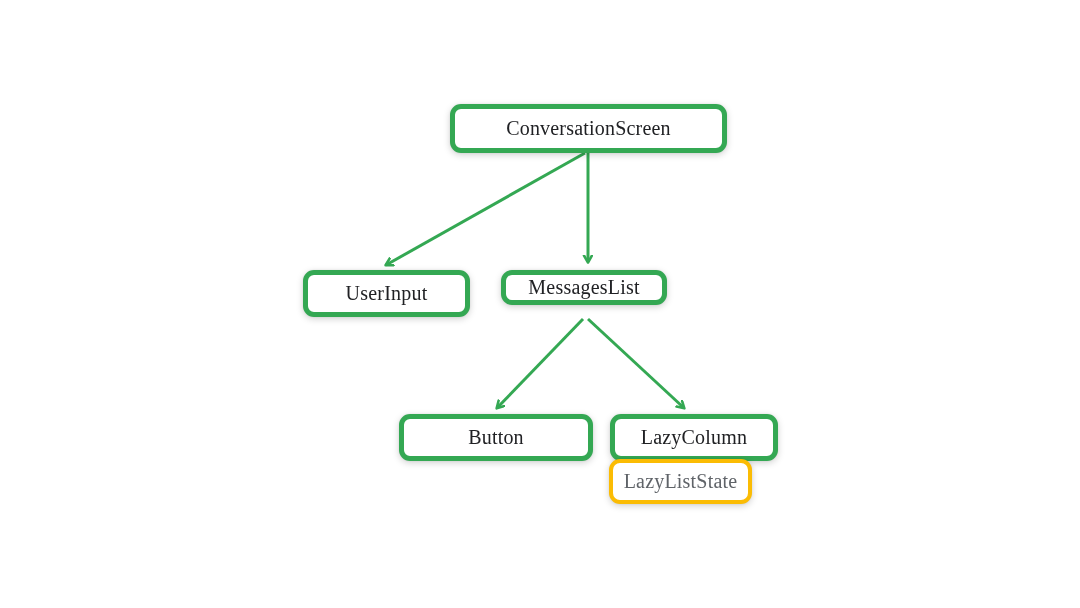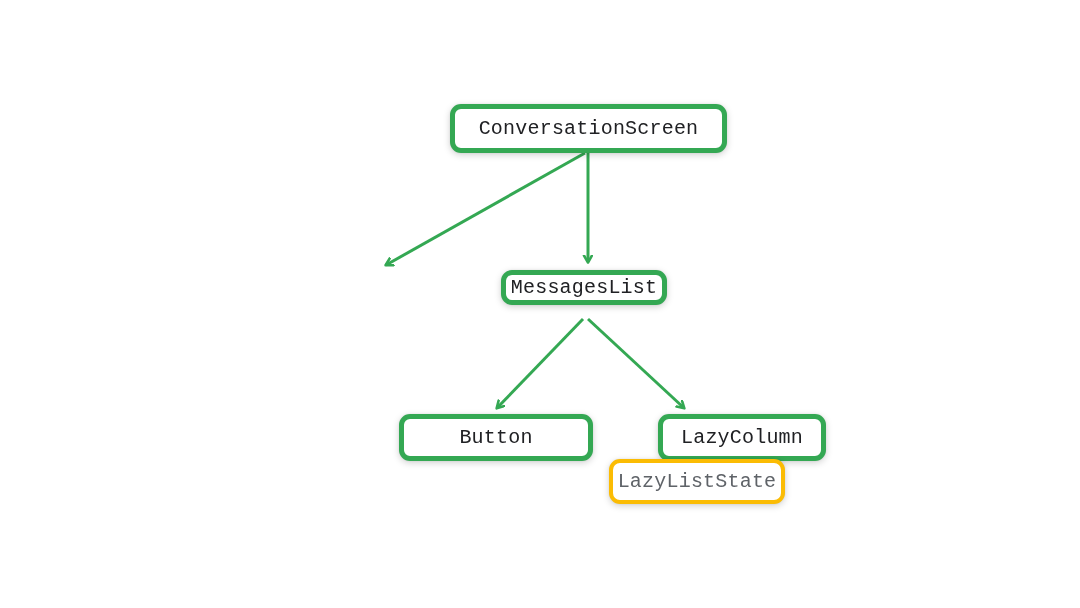"ConversationScreen" .canvas { font-family: Liberation Mono, monospace -> Liberation Serif, serif }
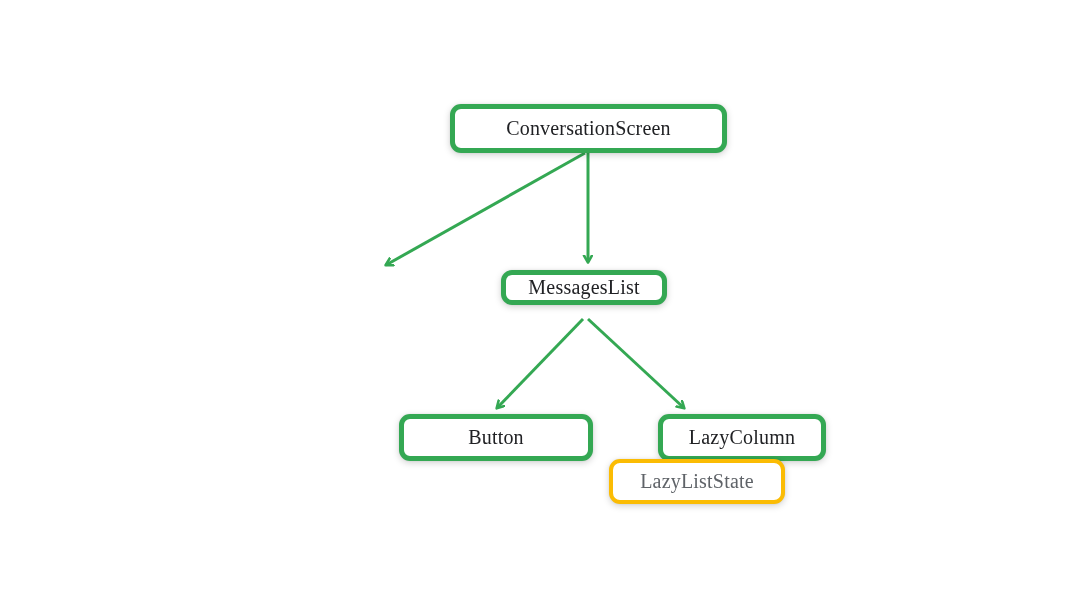"UserInput" div.node { html: none -> <div> <span>UserInput</span> </div> }
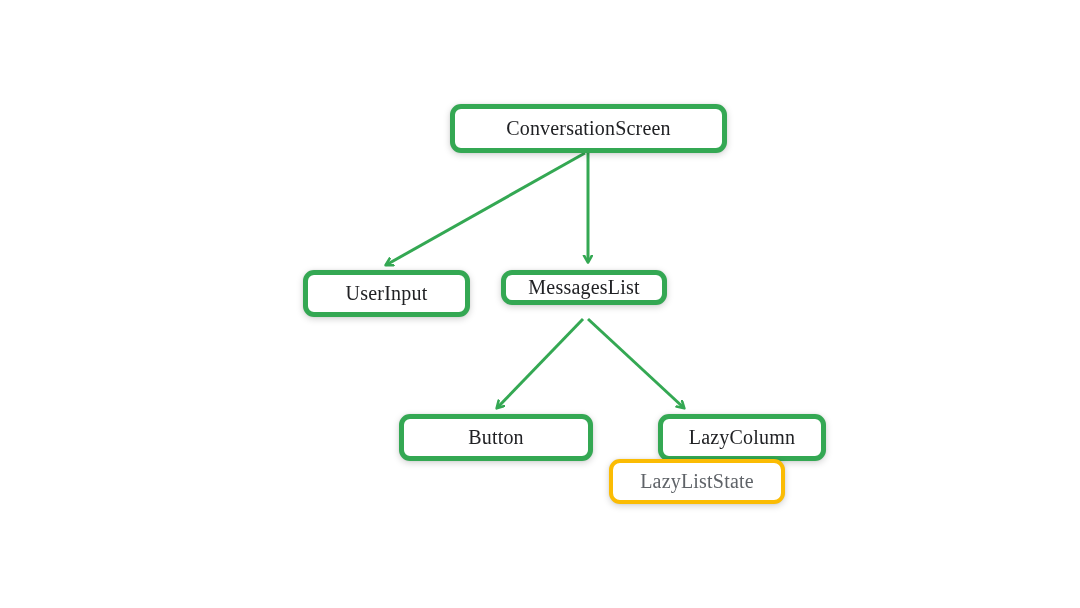"LazyColumn" #n-lazycolumn { margin-left: 48px -> none }
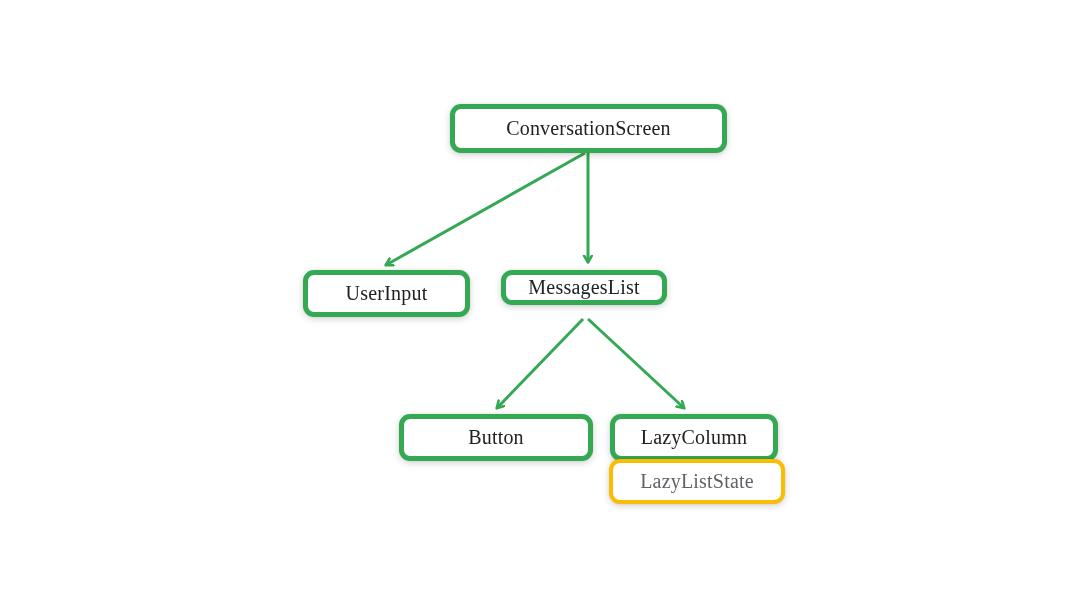"LazyListState" #n-lazyliststate { width: 176px -> 143px }
